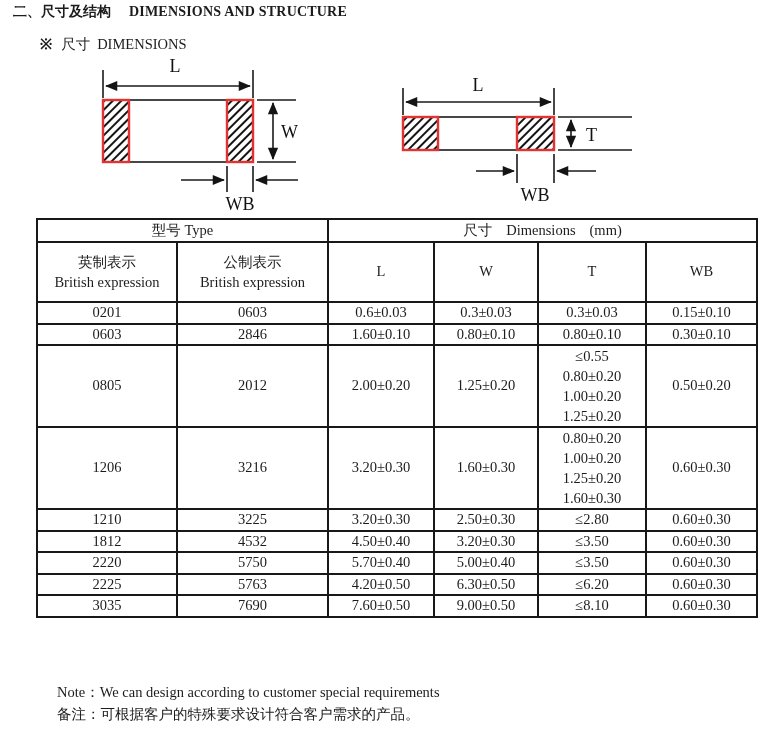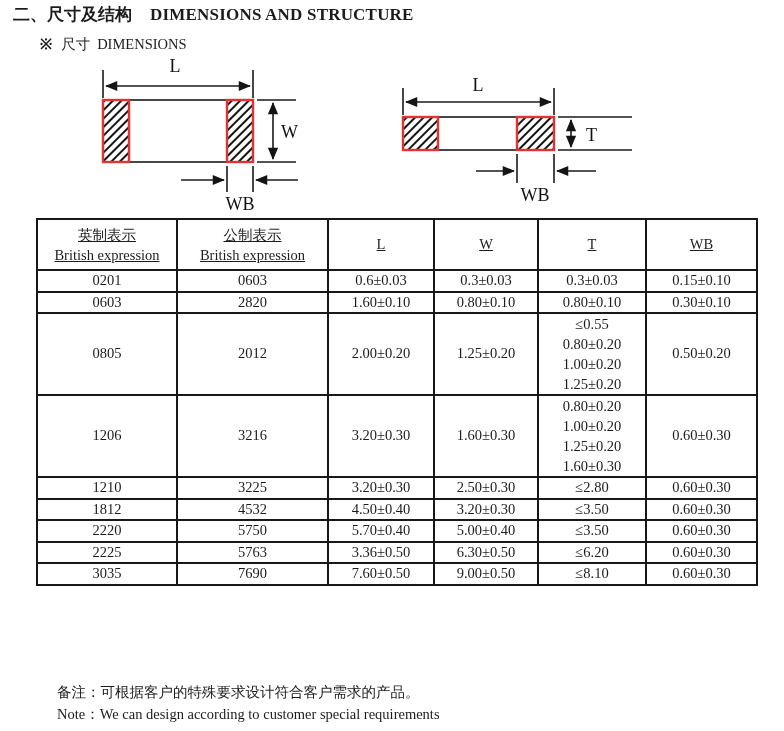"二、尺寸及结构 DIMENSIONS AND STRUCTURE" .title { font-size: 17px -> 14px }
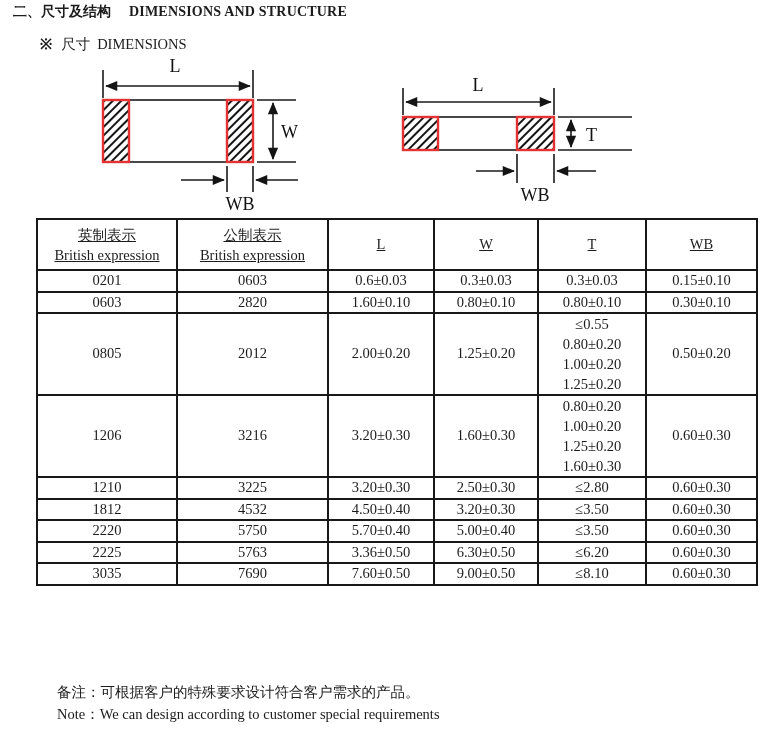"型号 Type" tr.hrow1 { html: none -> <tr> <th> <span>型号</span> <span>Type</span> </th> <th> <span>尺寸</span><span></span><span>Dimensions</span><span></span><span>(mm)</span> </th> </tr> }
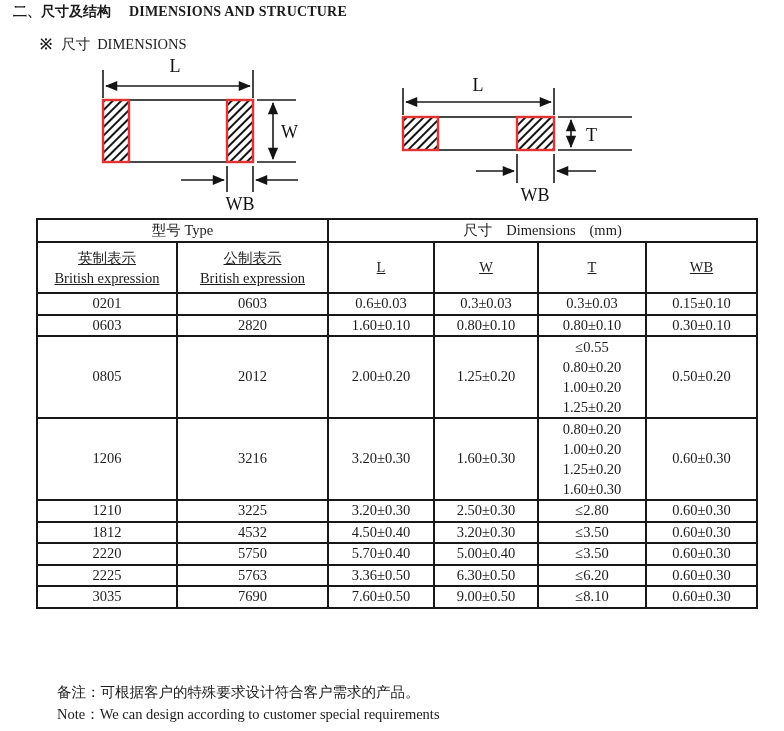"英制表示" tr.hrow2 { height: 51px -> 60px; text-decoration: underline -> none }
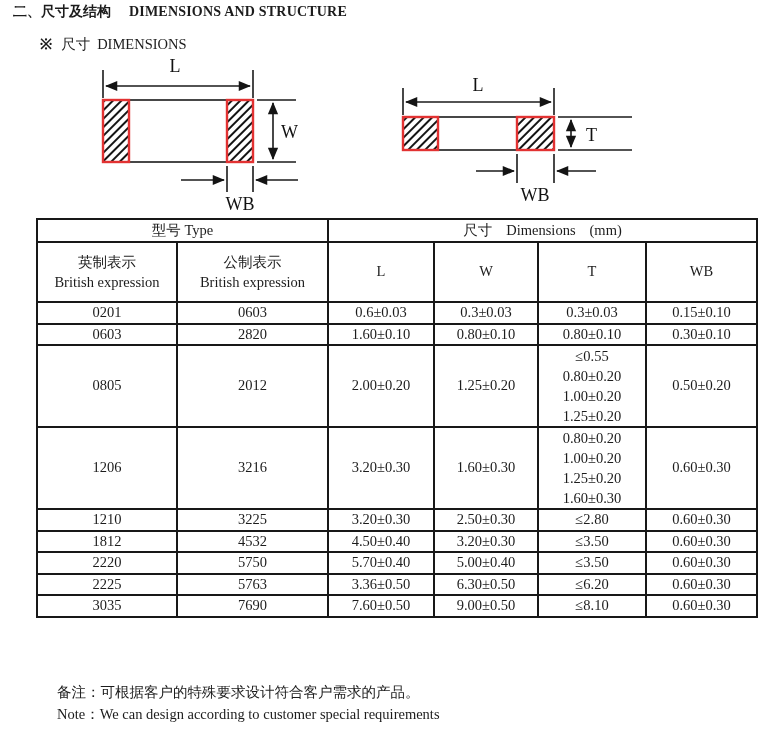"2820" td { text: 2820 -> 2846 }
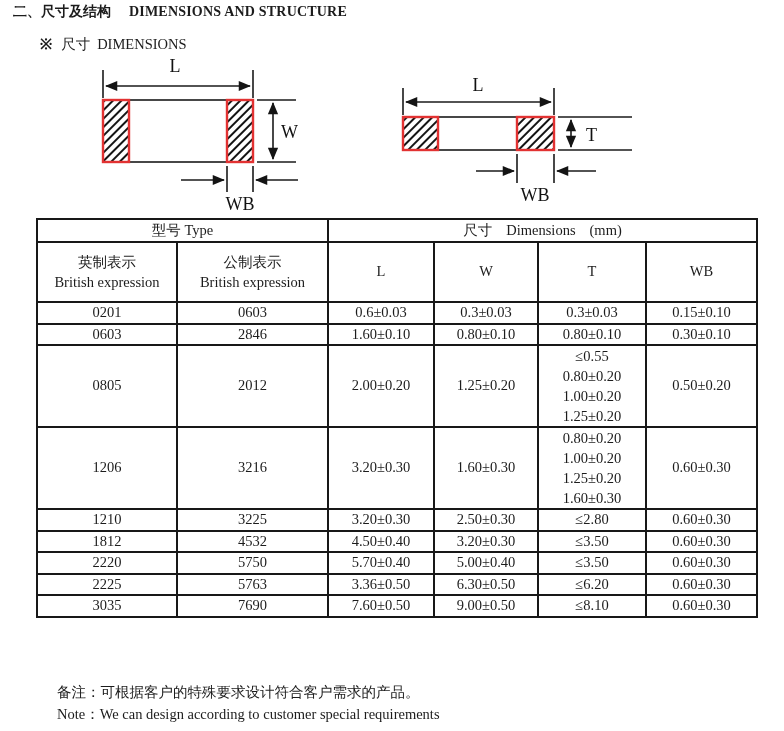"3.36±0.50" td { text: 3.36 -> 4.20 }
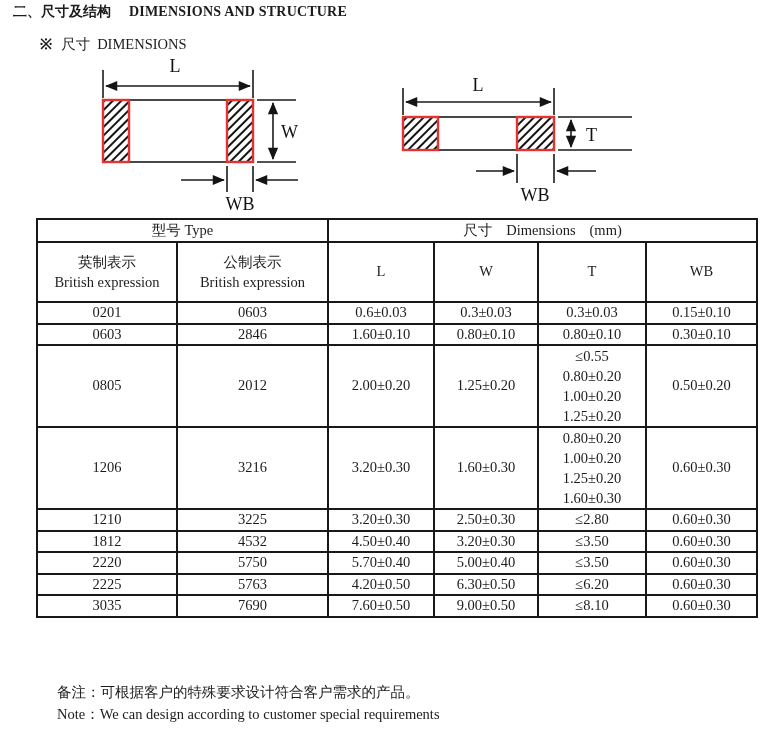"备注：可根据客户的特殊要求设计符合客户需求的产品。" div { order: before "Note：We can design according to" -> after "Note：We can design according to" }
